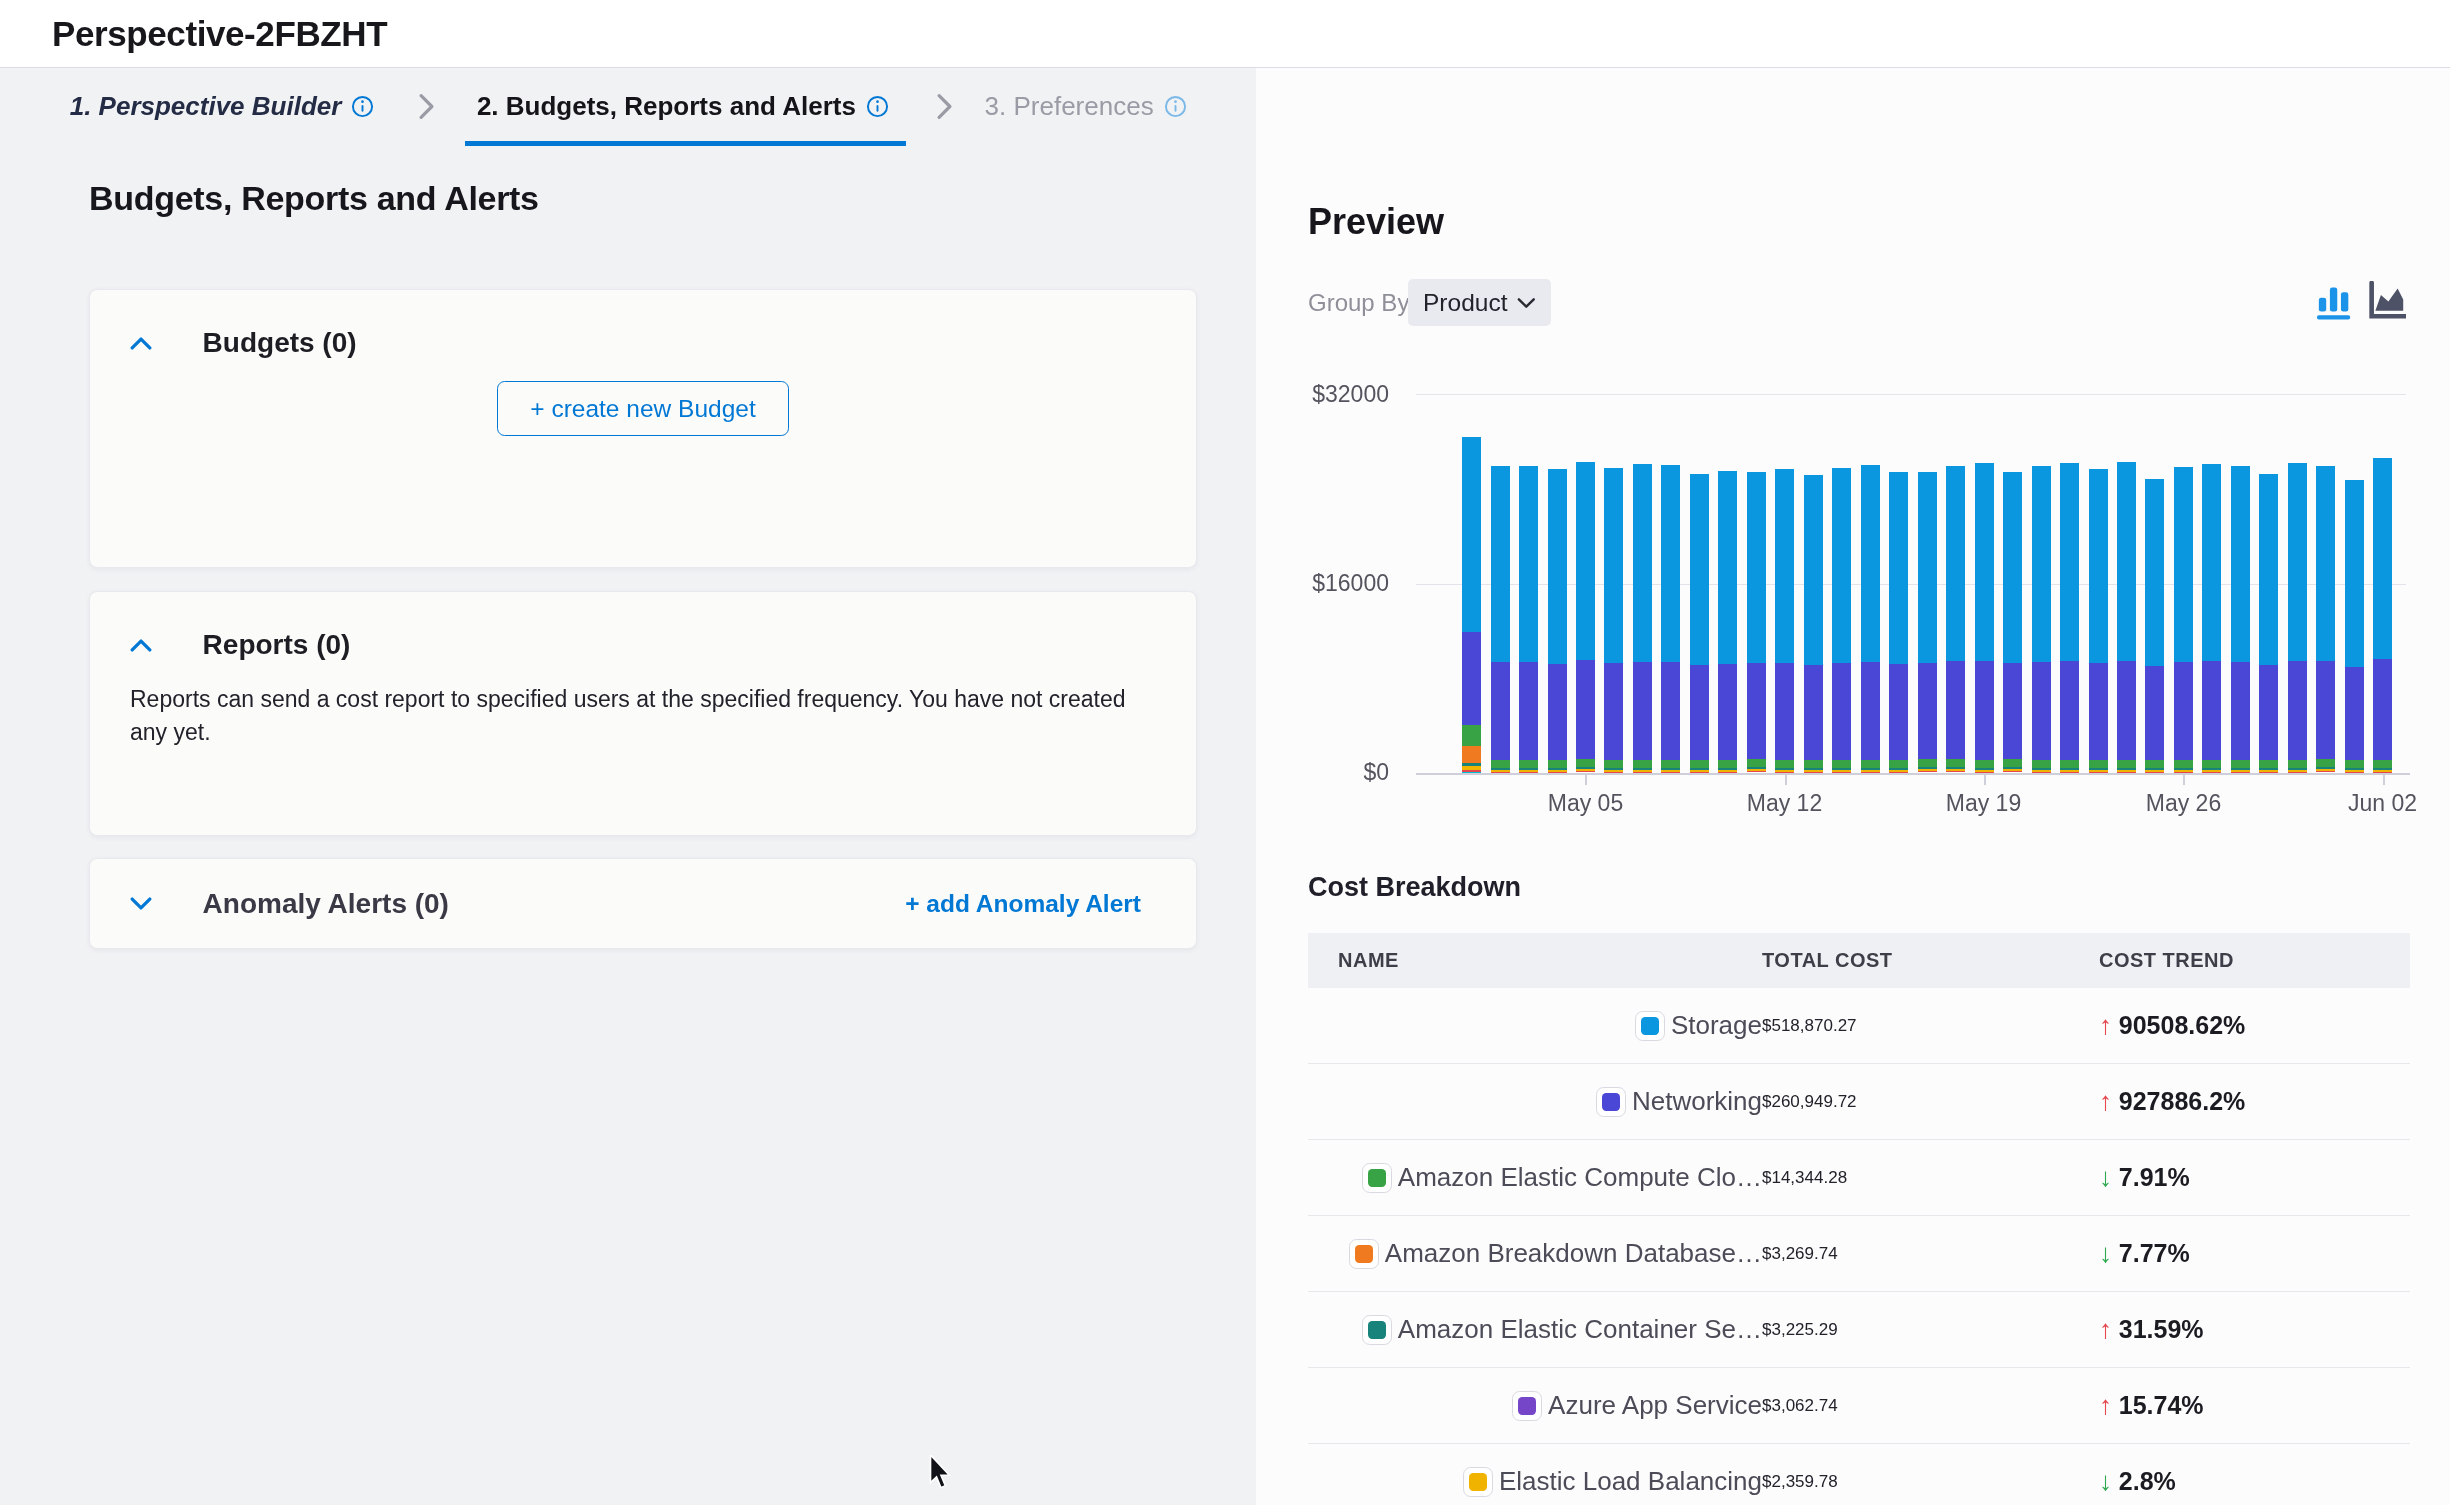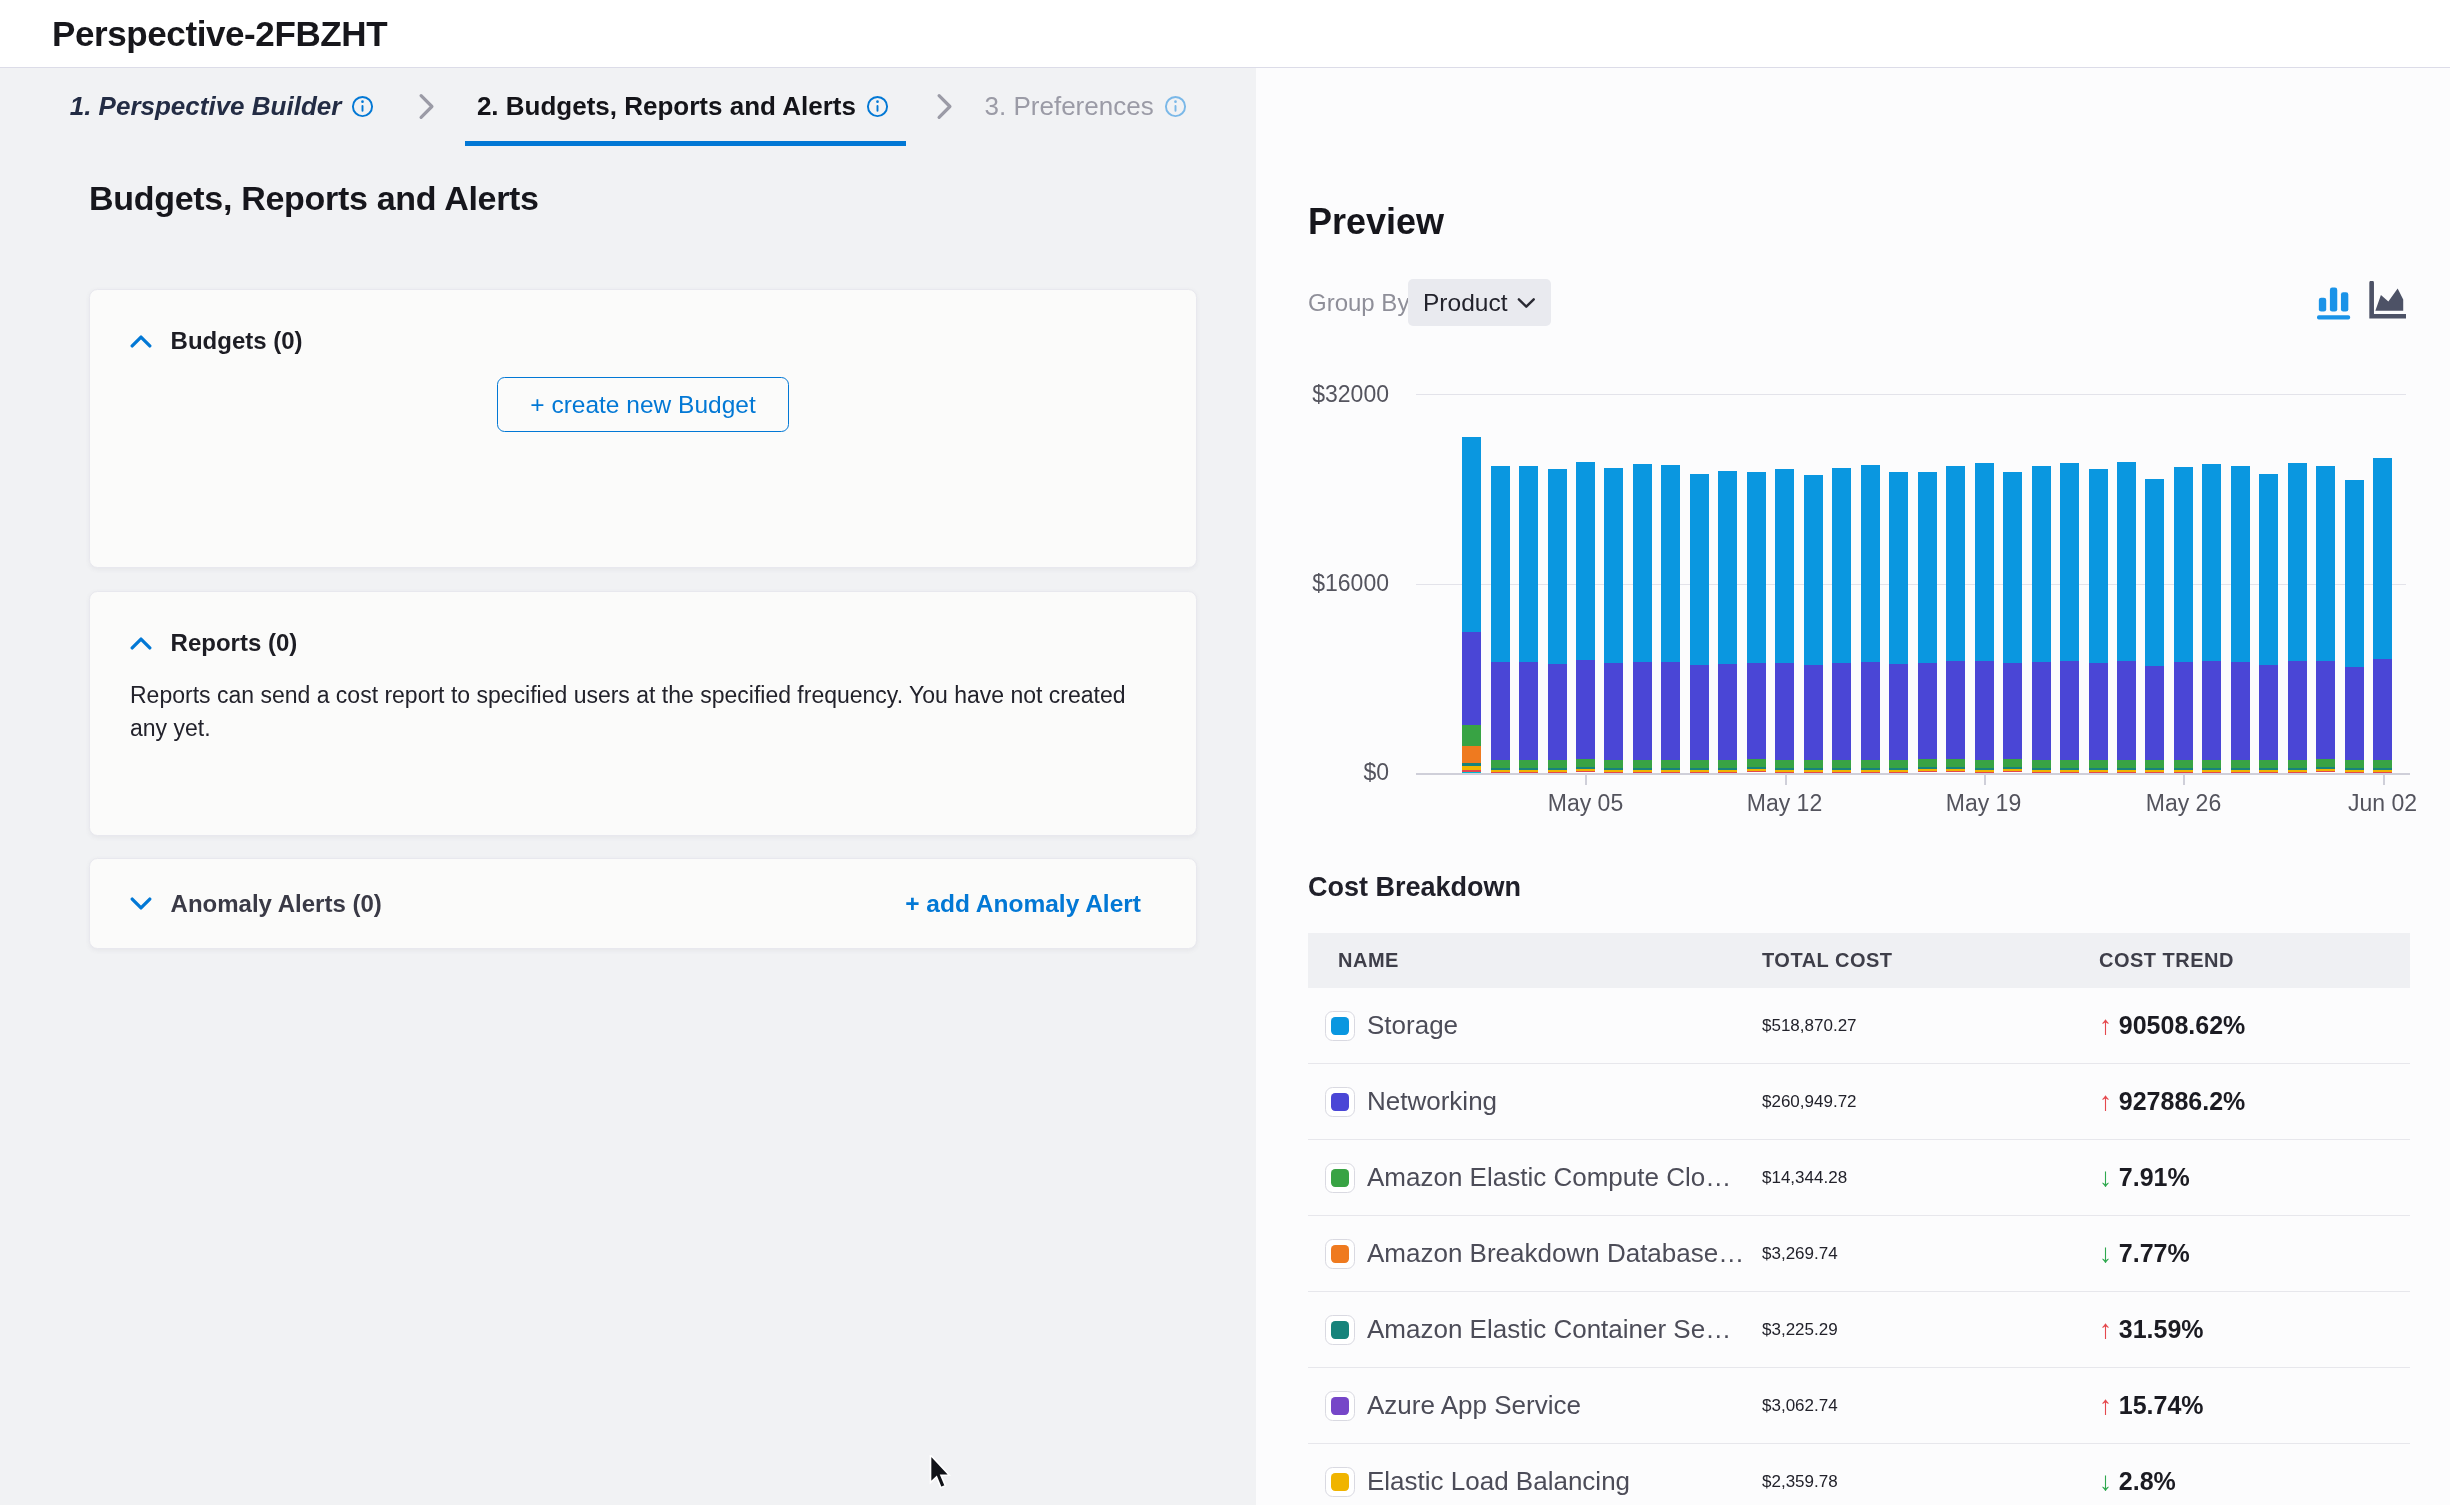"Budgets (0)" .card-title { font-size: 24px -> 28px; margin-left: none -> 32px }
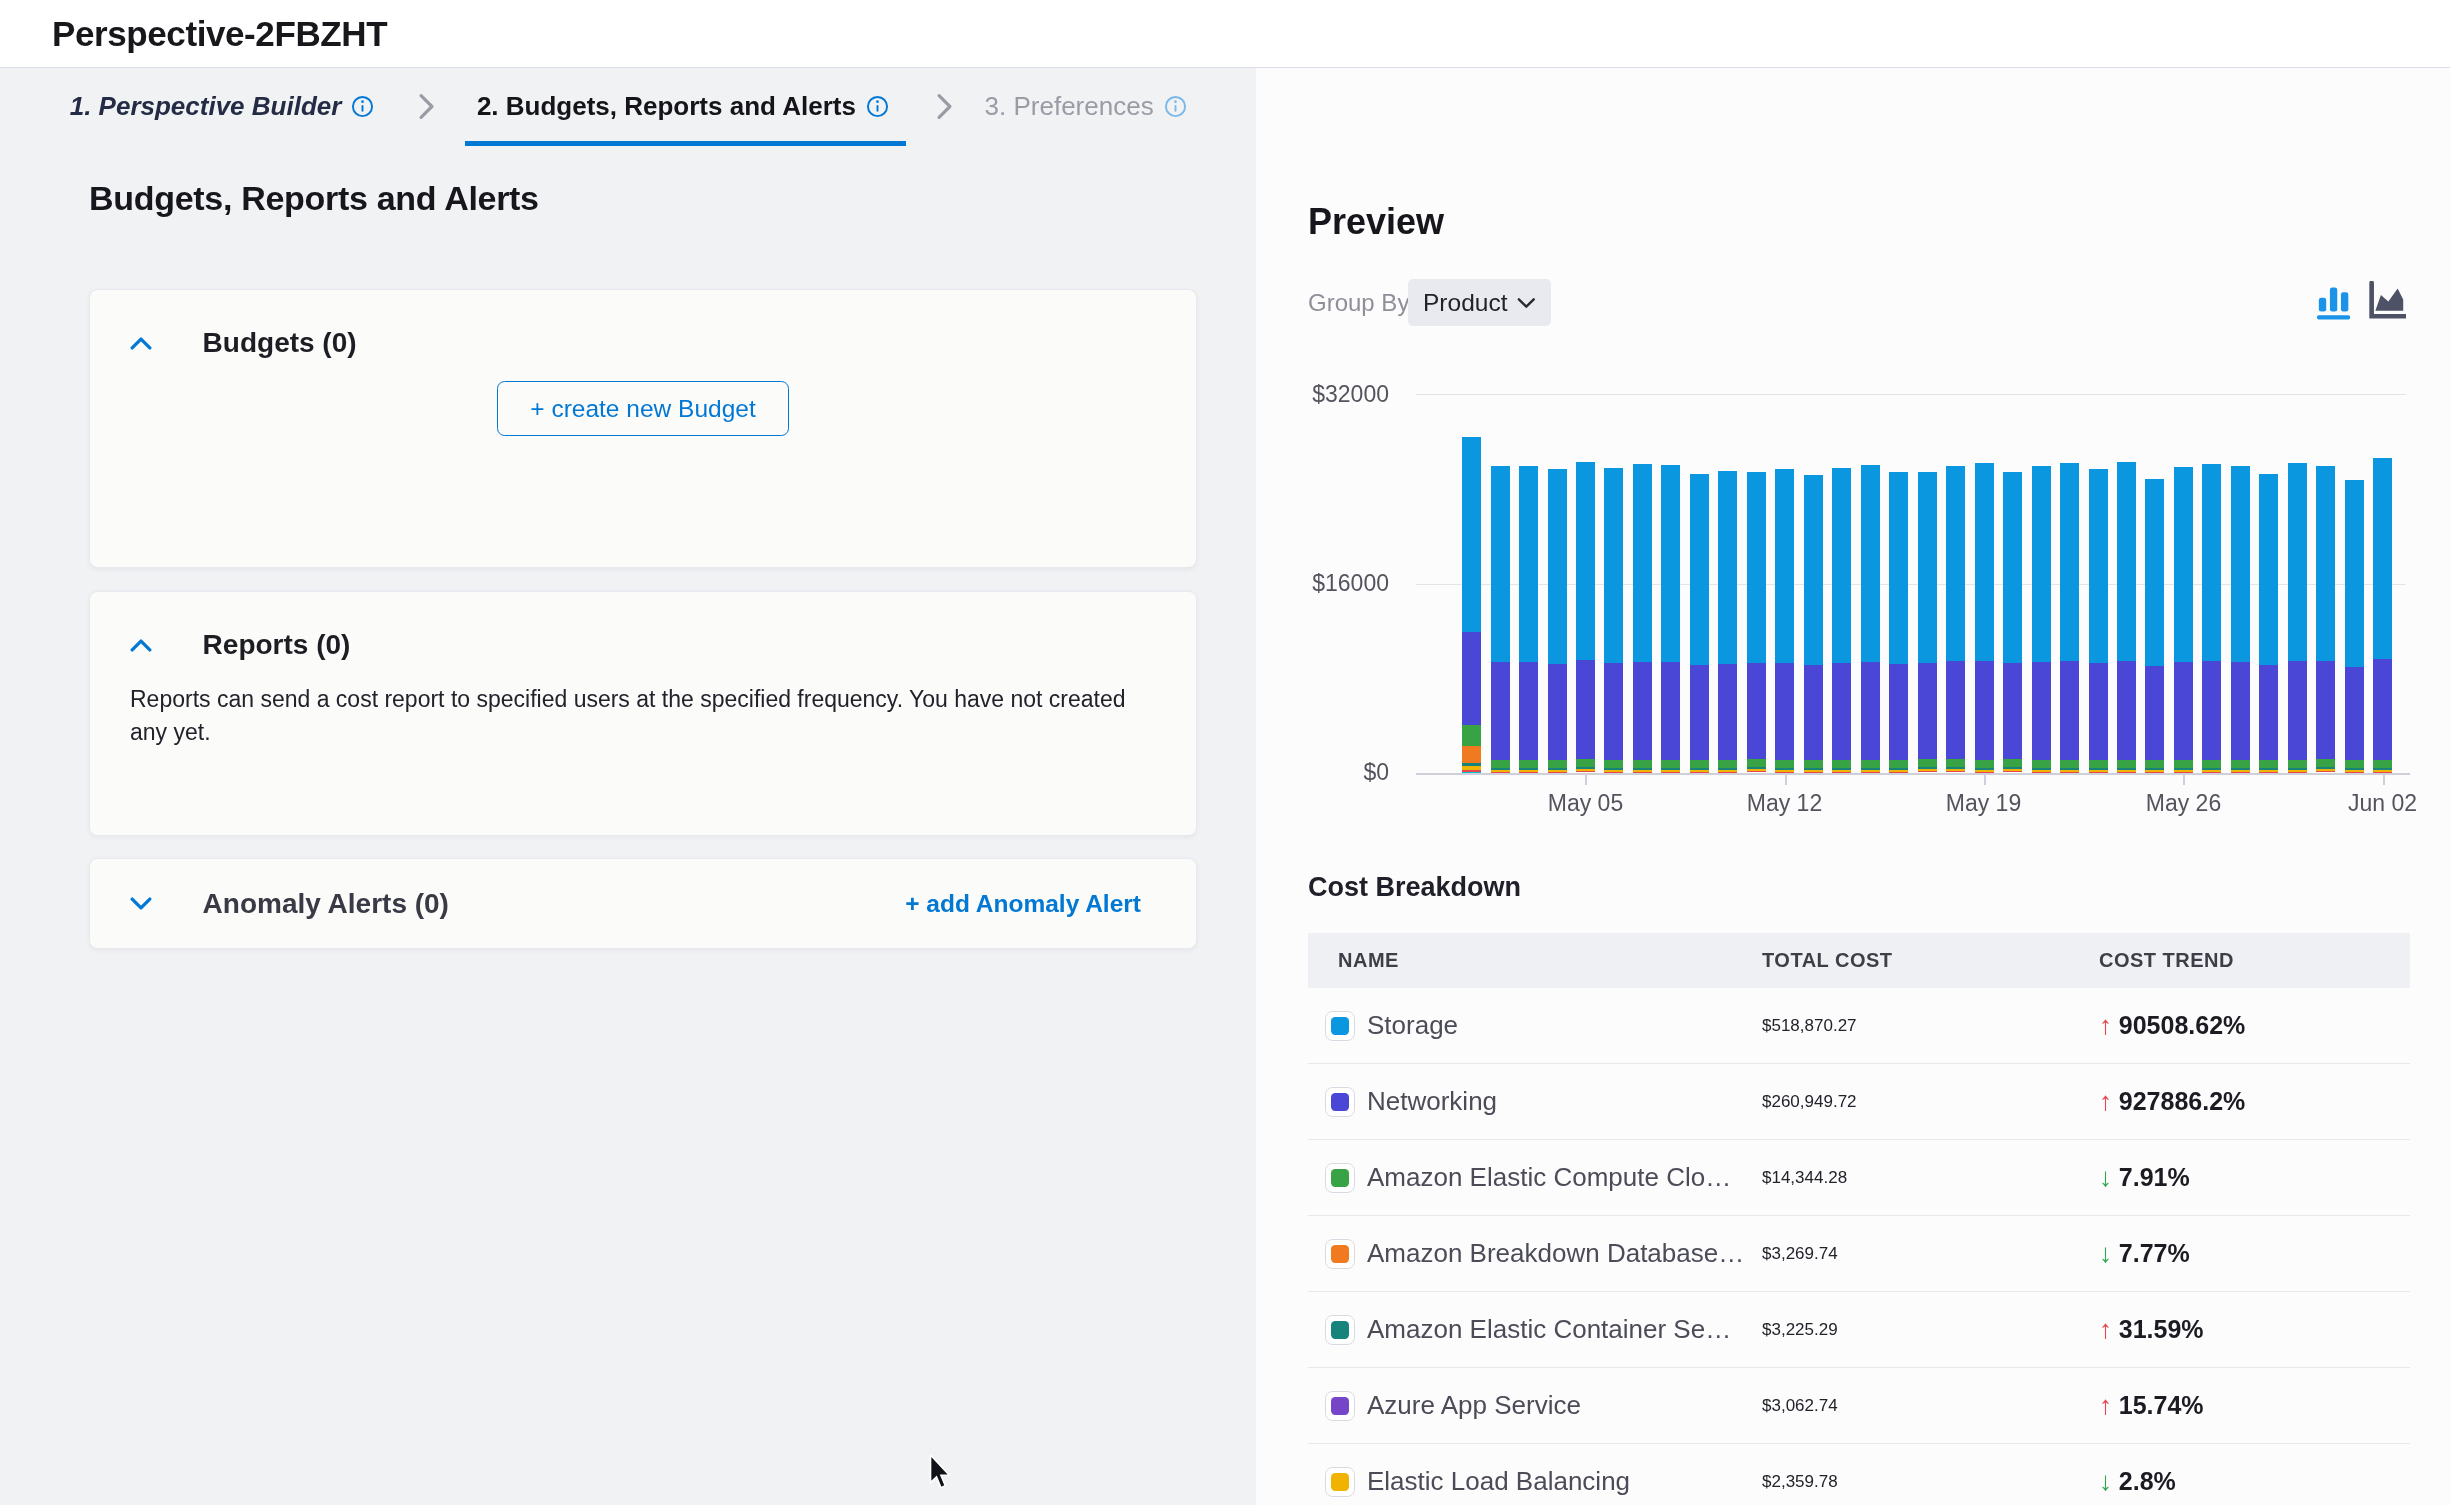"Storage" .cb-name { gap: 12px -> 6px; justify-content: none -> flex-end }
